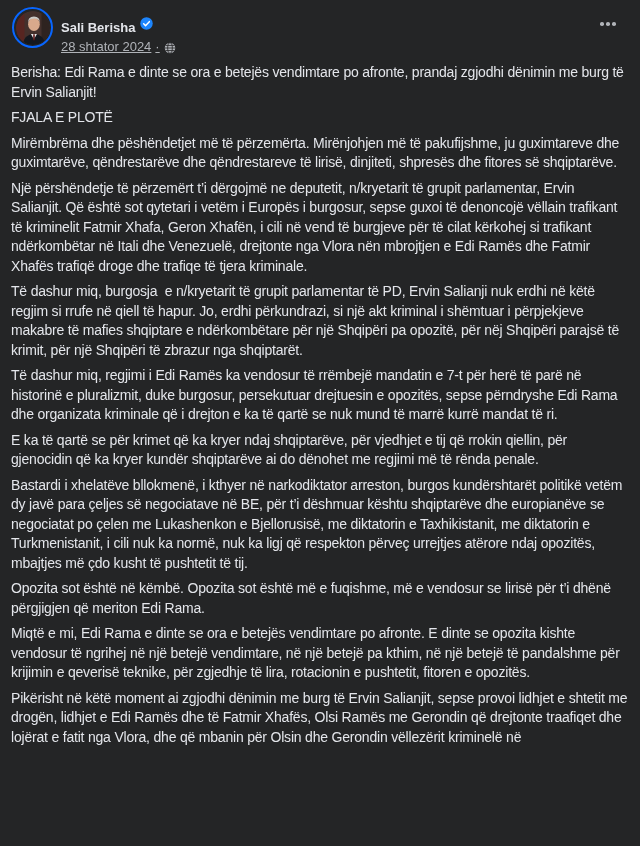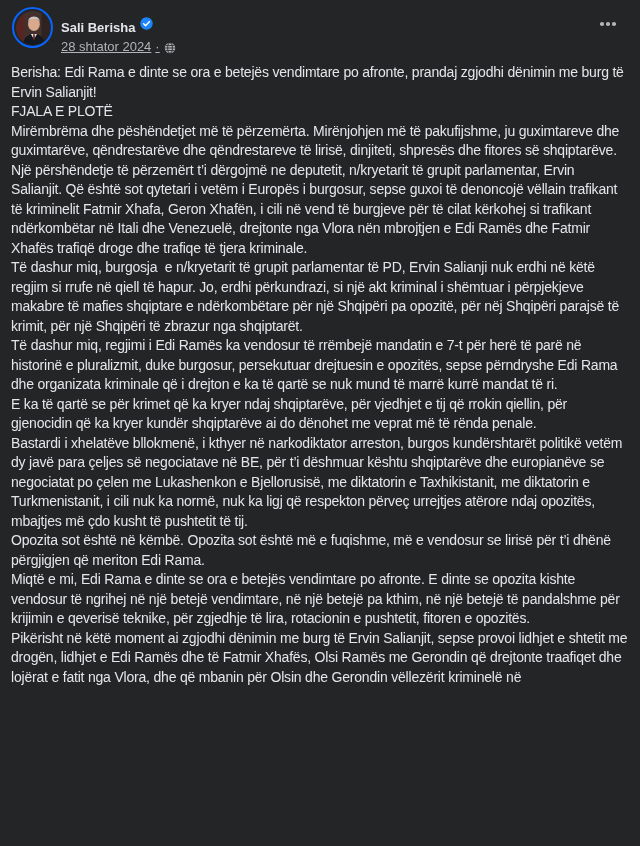"FJALA E PLOTË" .post-text p { margin-top: none -> 6px }
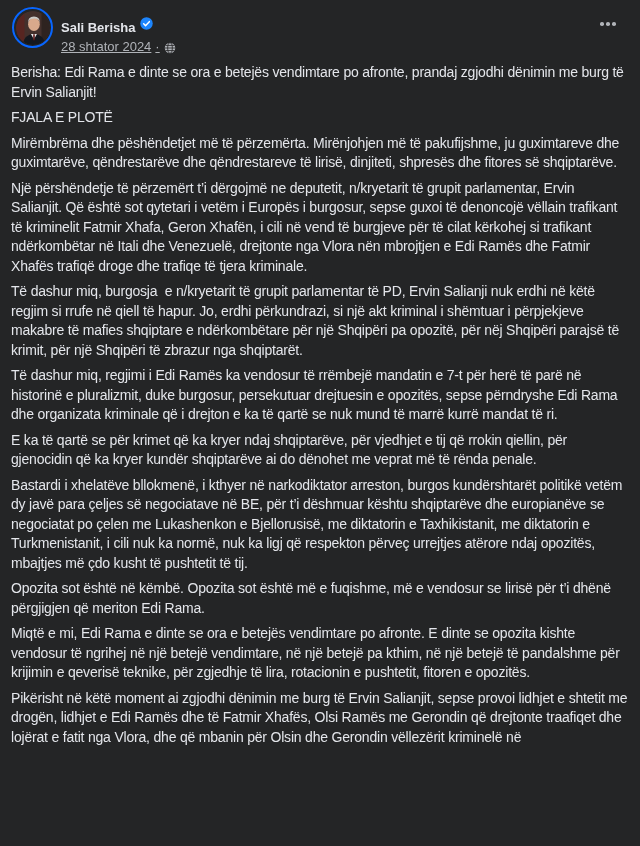"E ka të qartë se" p { text: veprat -> regjimi }
